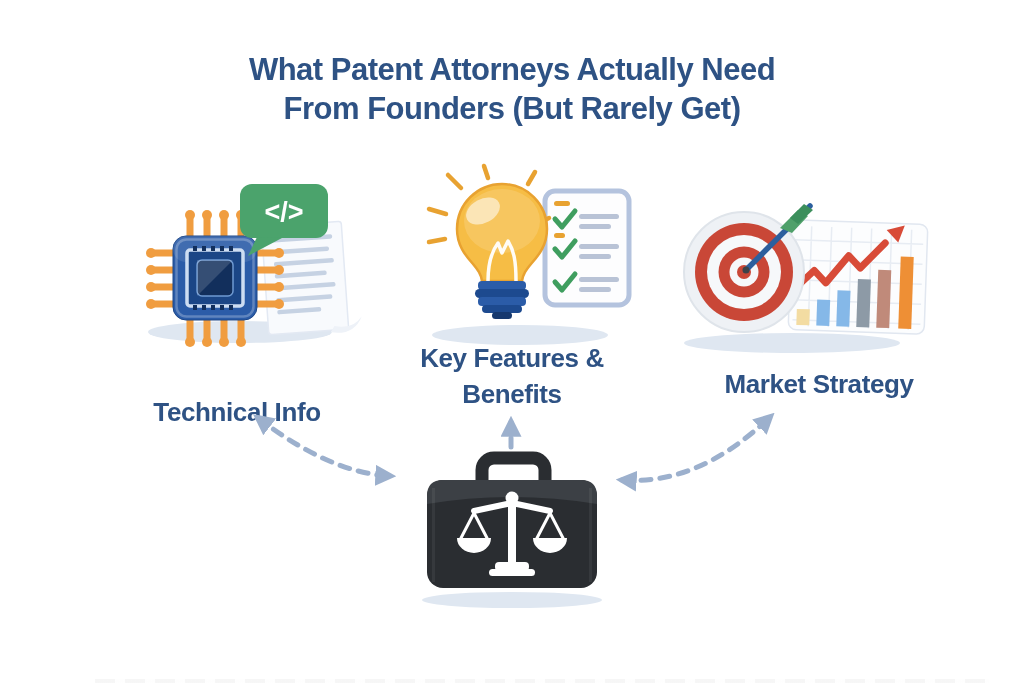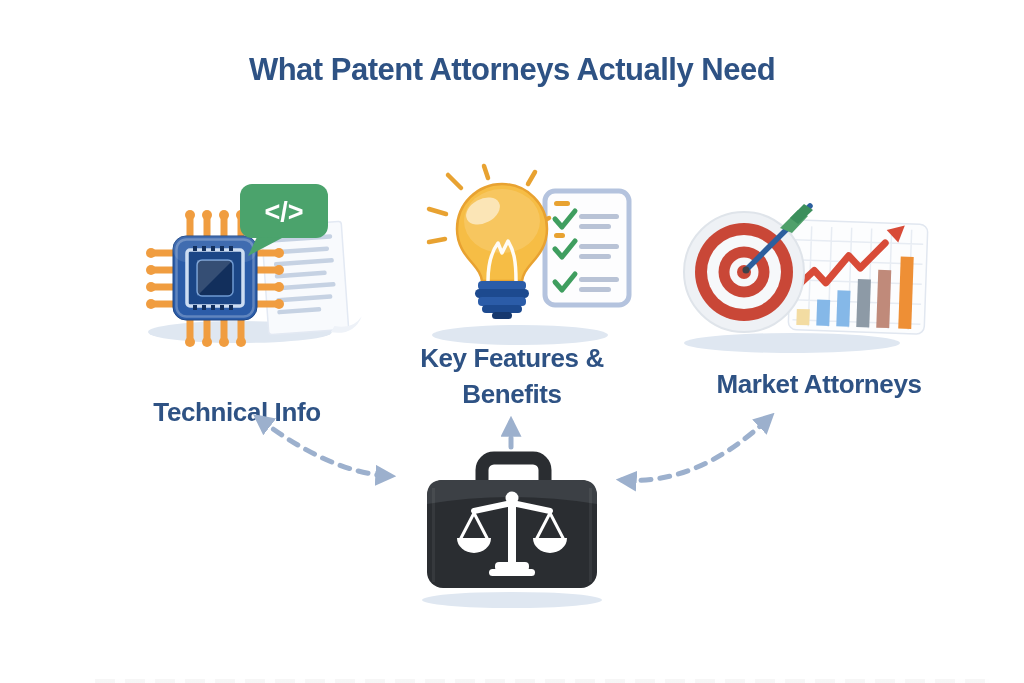"From Founders (But Rarely Get)" span { html: none -> <span>From Founders (But Rarely Get)</span> }
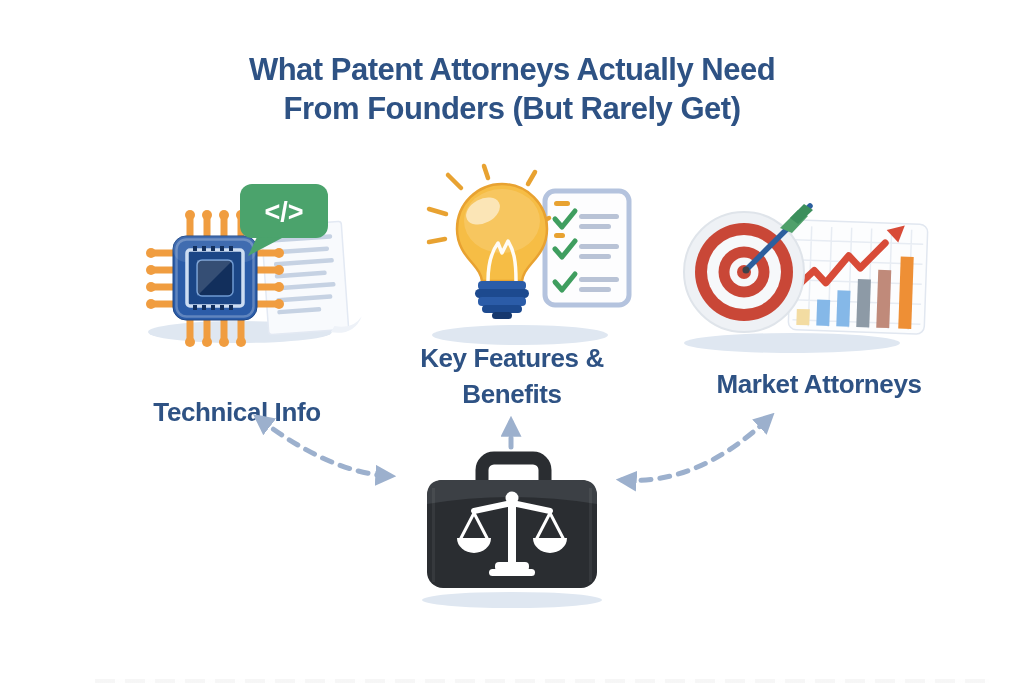"Market Attorneys" div.item-label { text: Attorneys -> Strategy }
